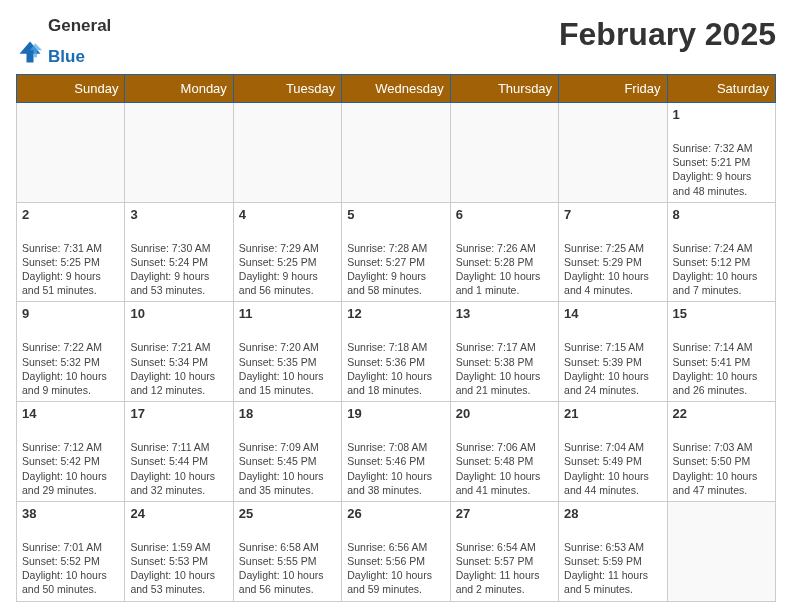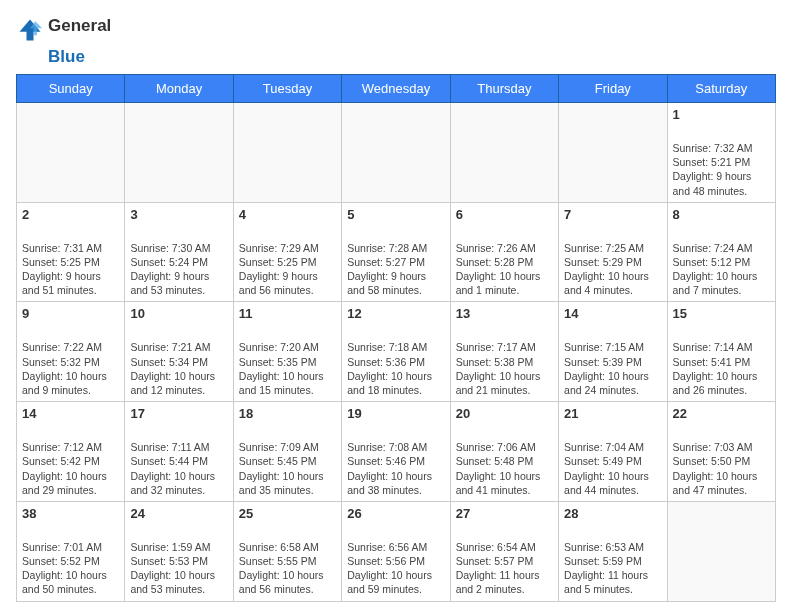"General" .logo { align-items: flex-start -> flex-end }
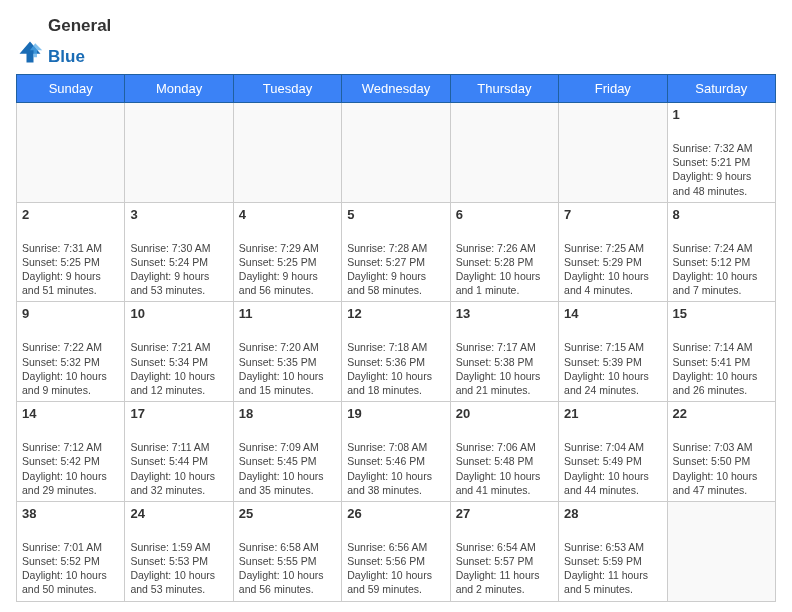"February 2025" div.month-title { html: none -> <div>February 2025</div> }
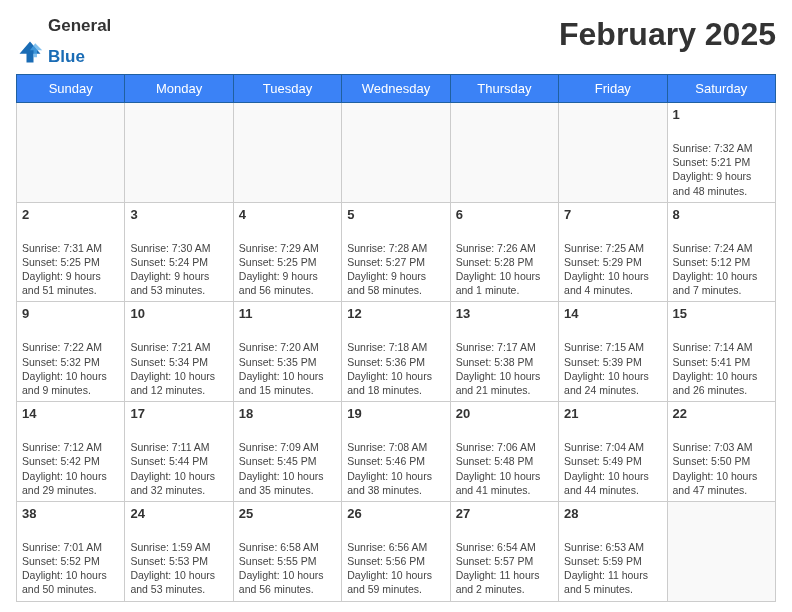"Sunday" .calendar th { background-color: #3b82f6 -> #a16207; text-align: center -> right }
